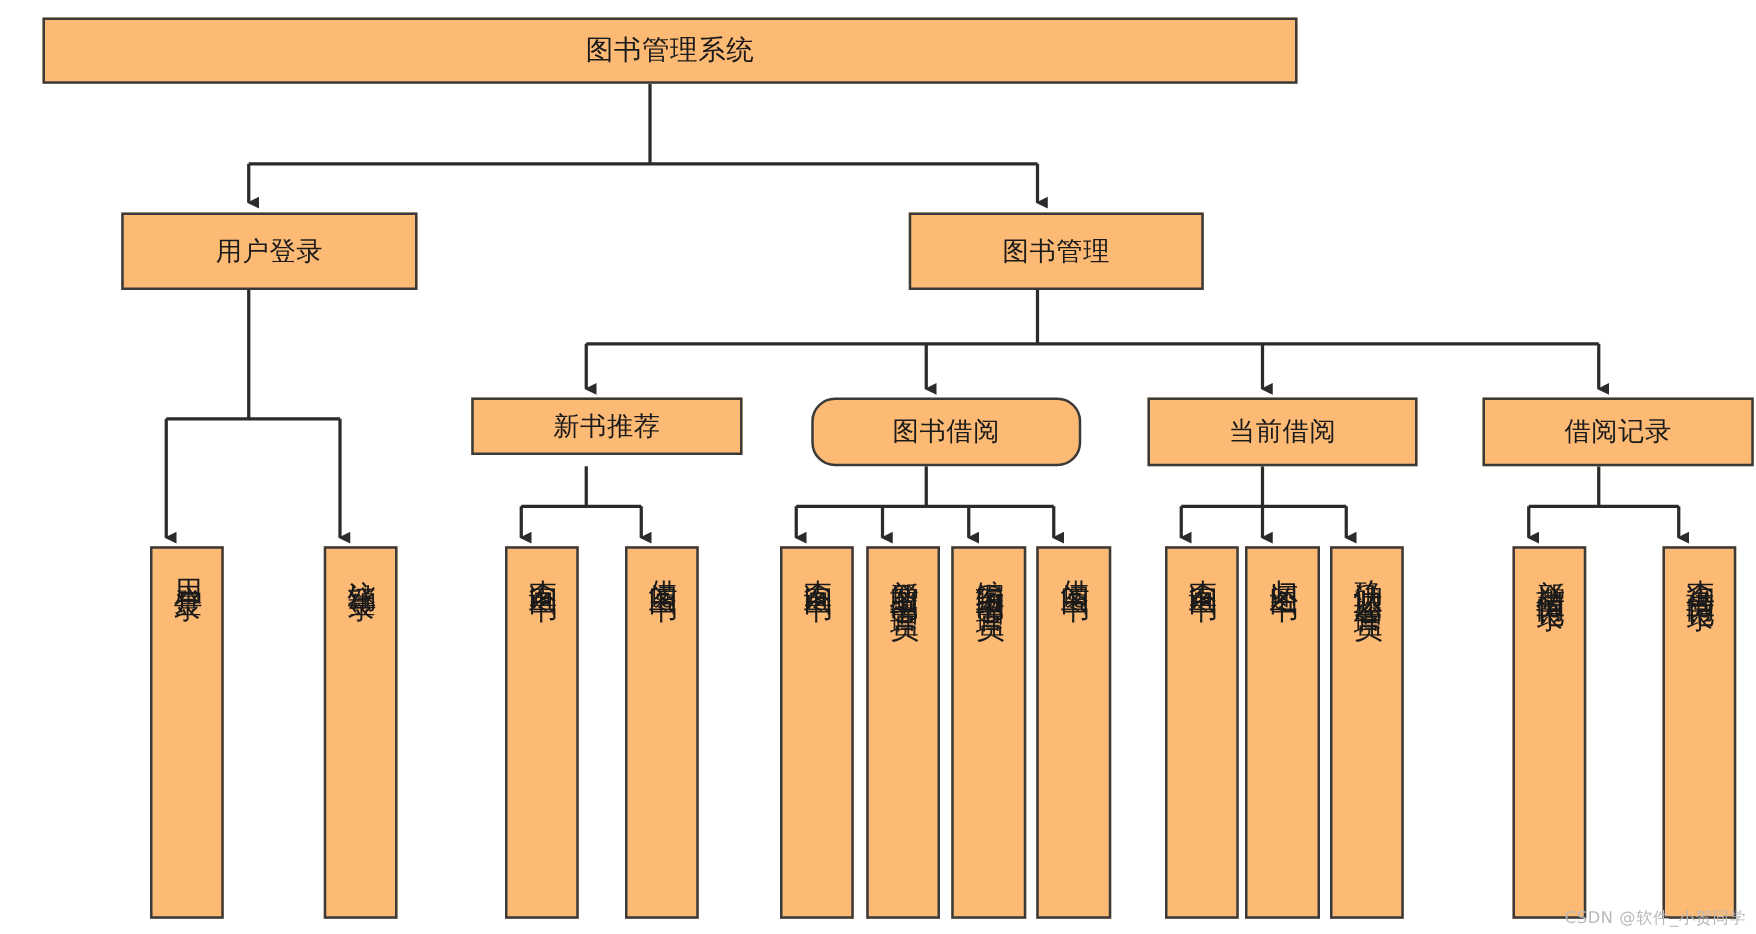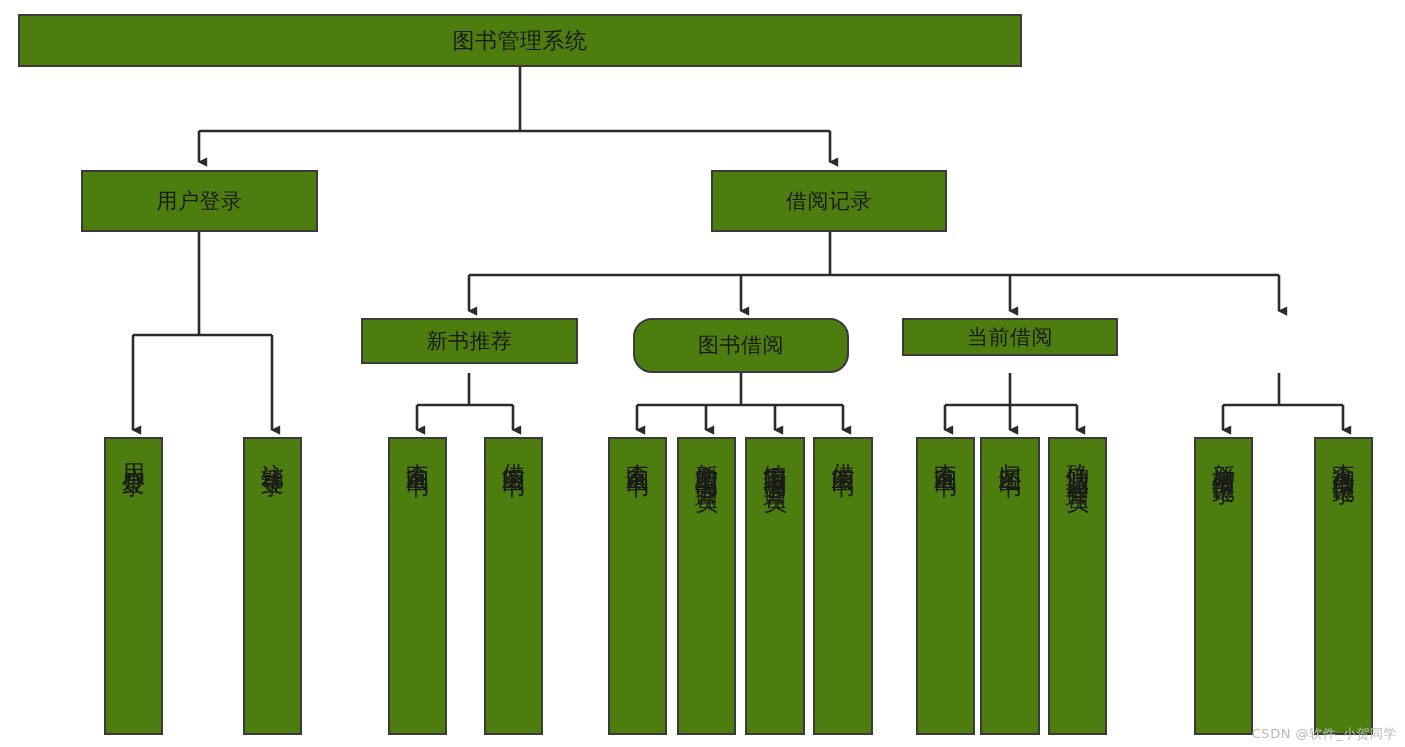"图书管理系统" .node { background: #4d7c0f -> #fdba74; margin-left: none -> 16px }
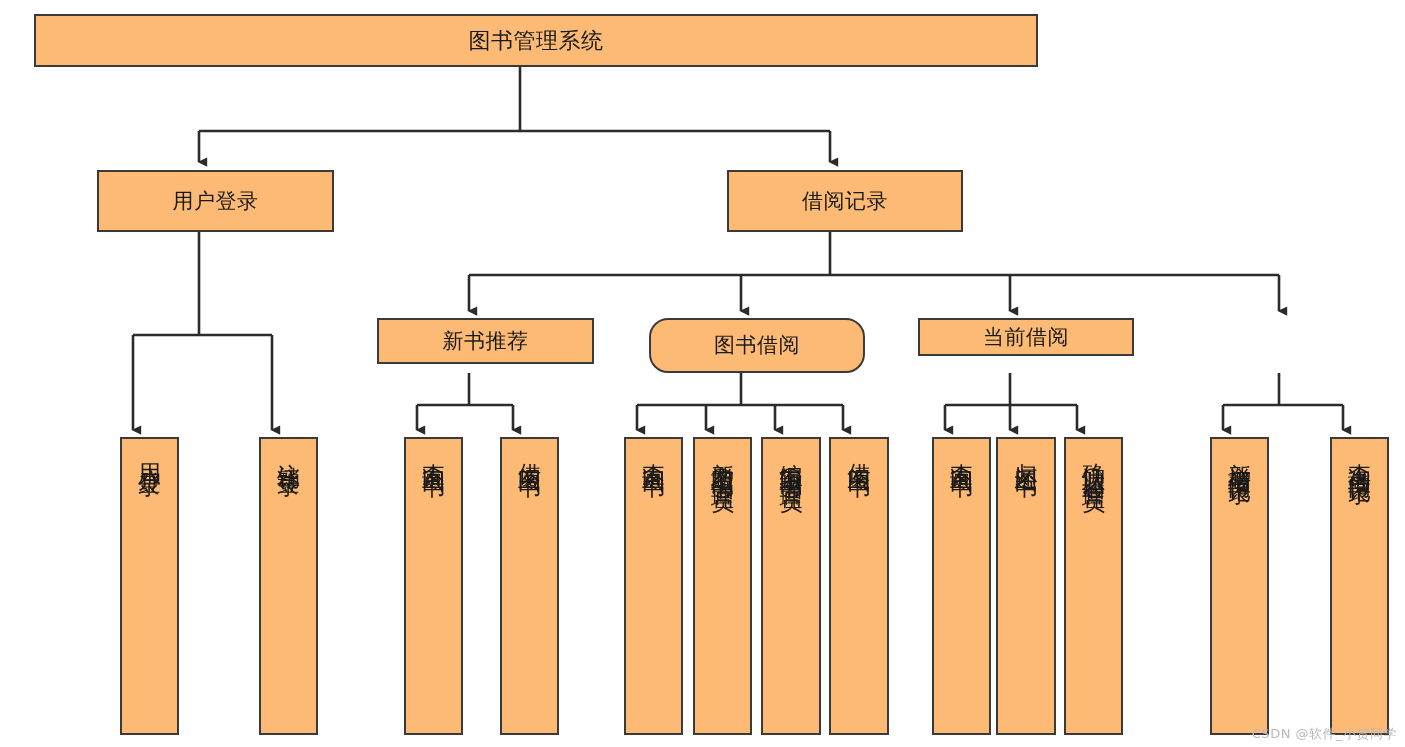"借阅记录" span.label { text: 借阅记录 -> 图书管理 }
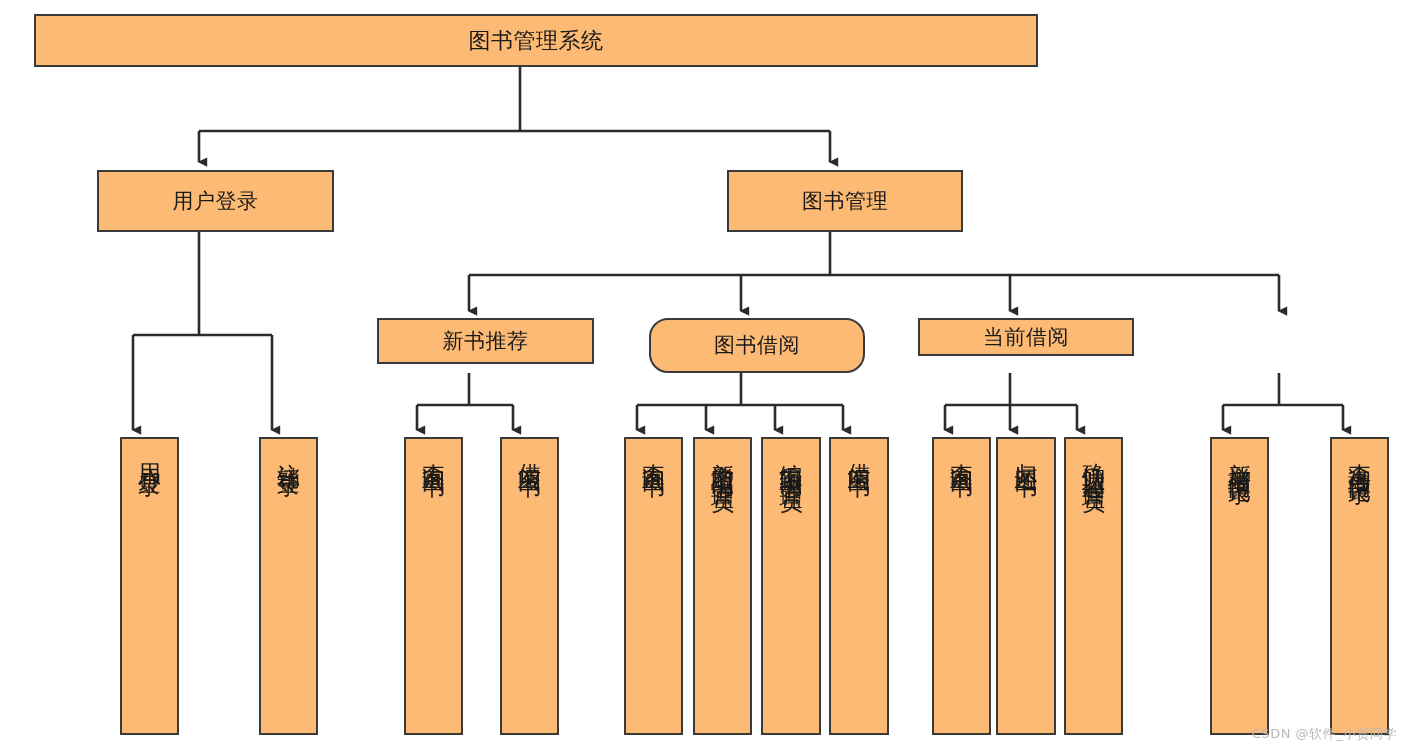"当前借阅" div.node { height: 38px -> 55px }
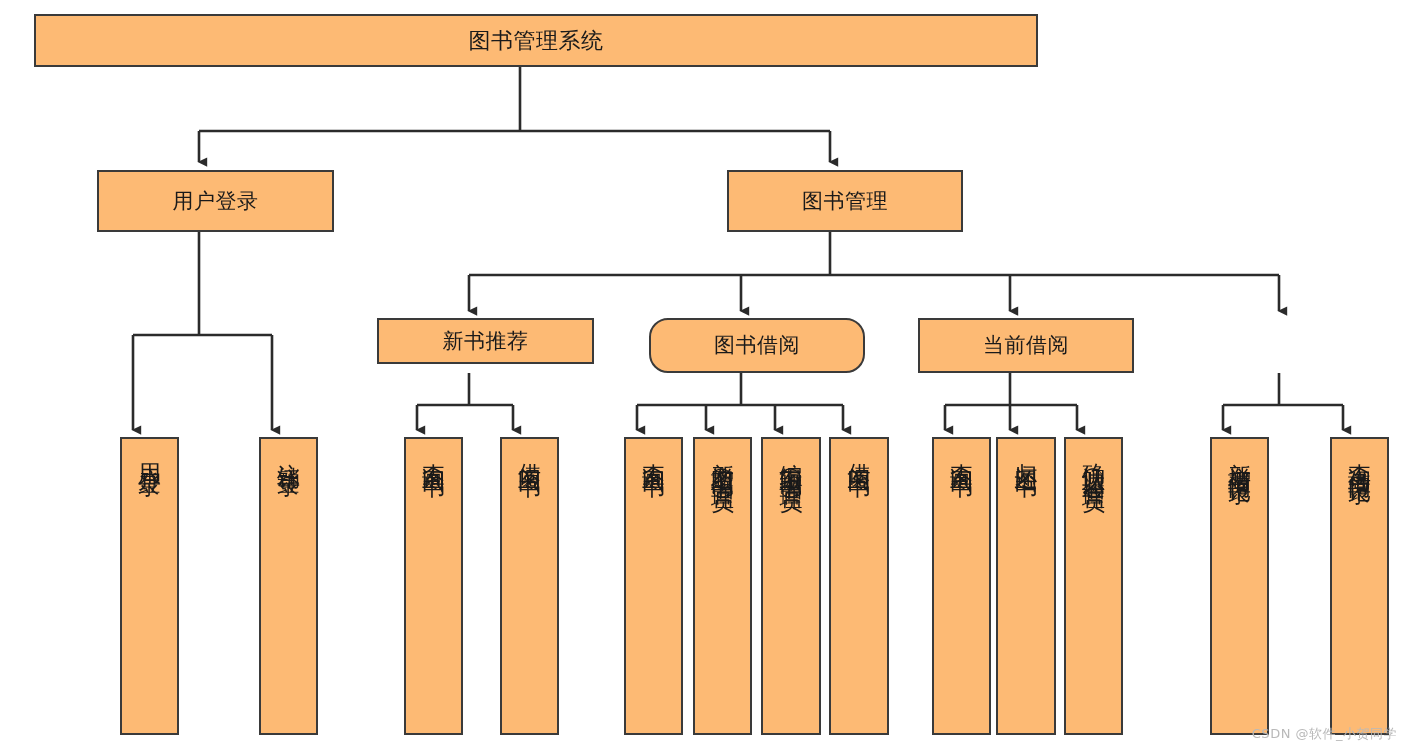"借阅记录" div.node { html: none -> <div> <span>借阅记录</span> </div> }
